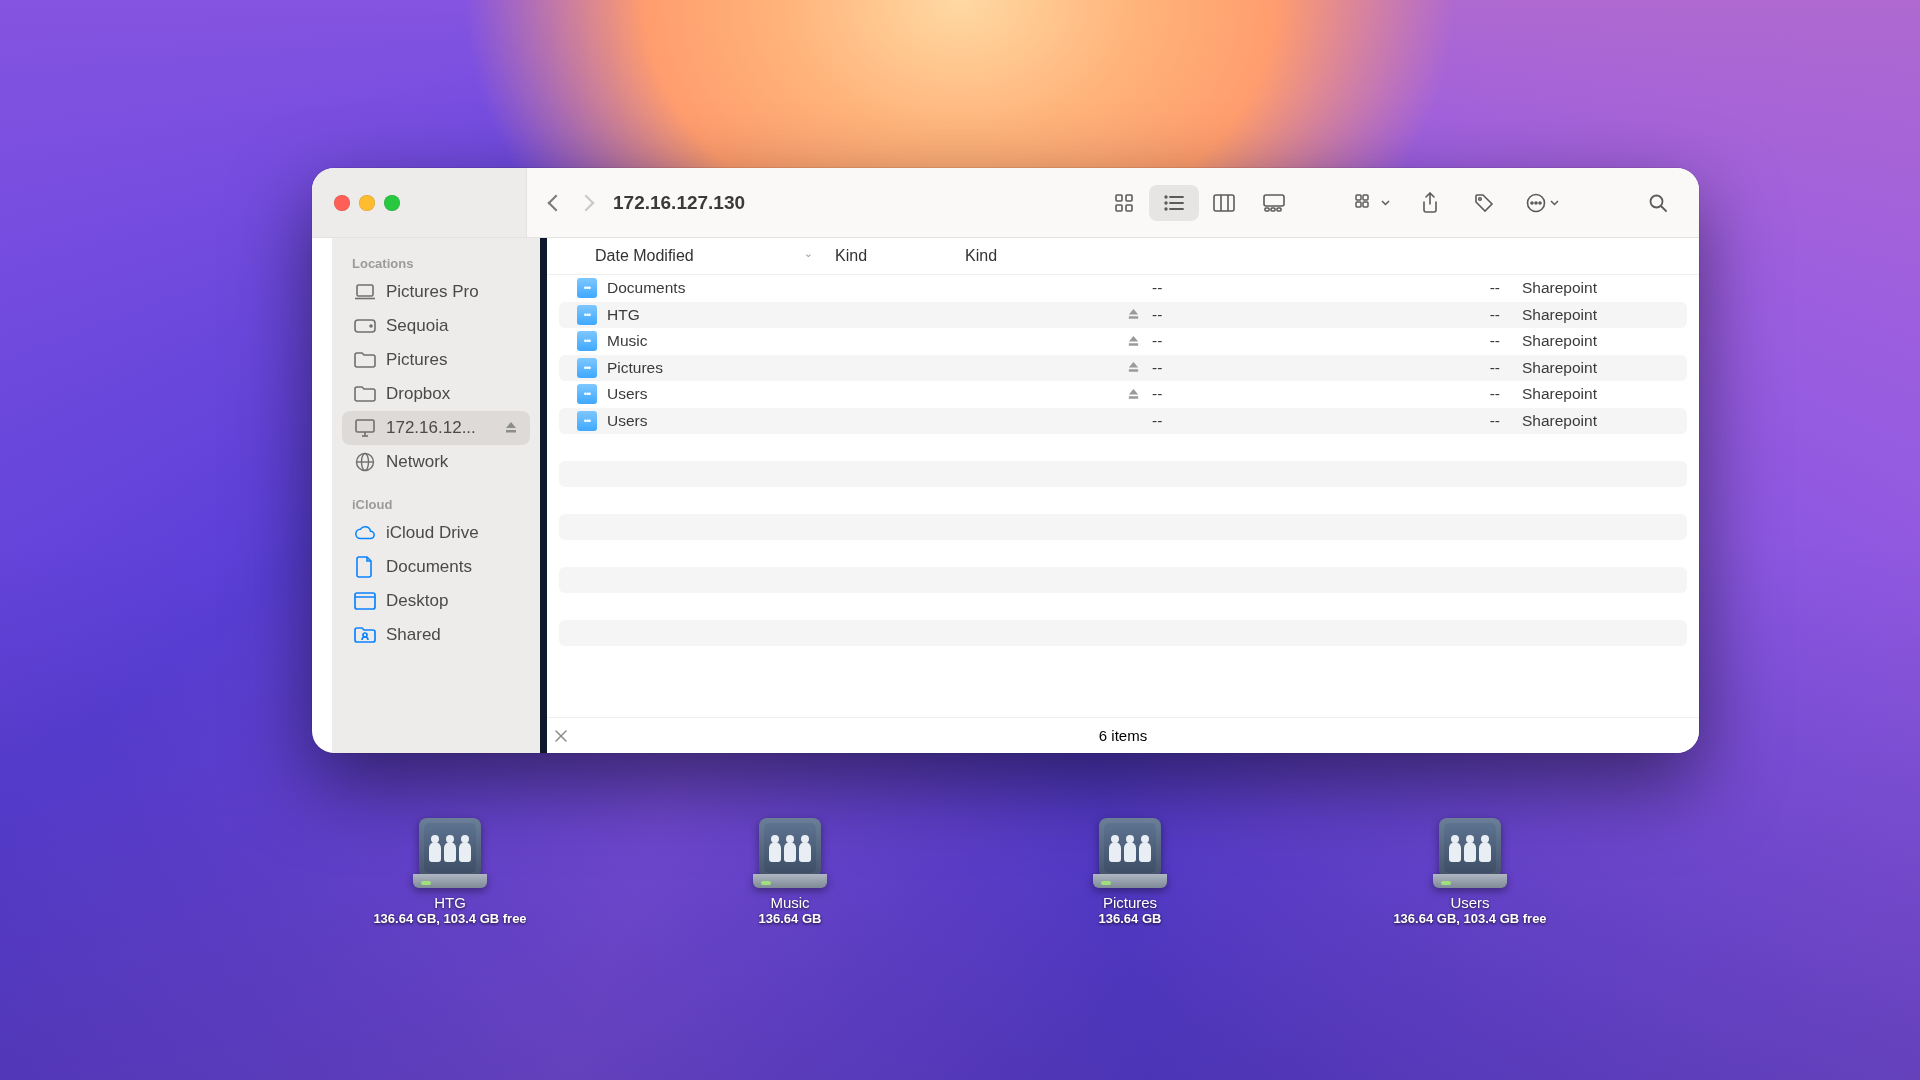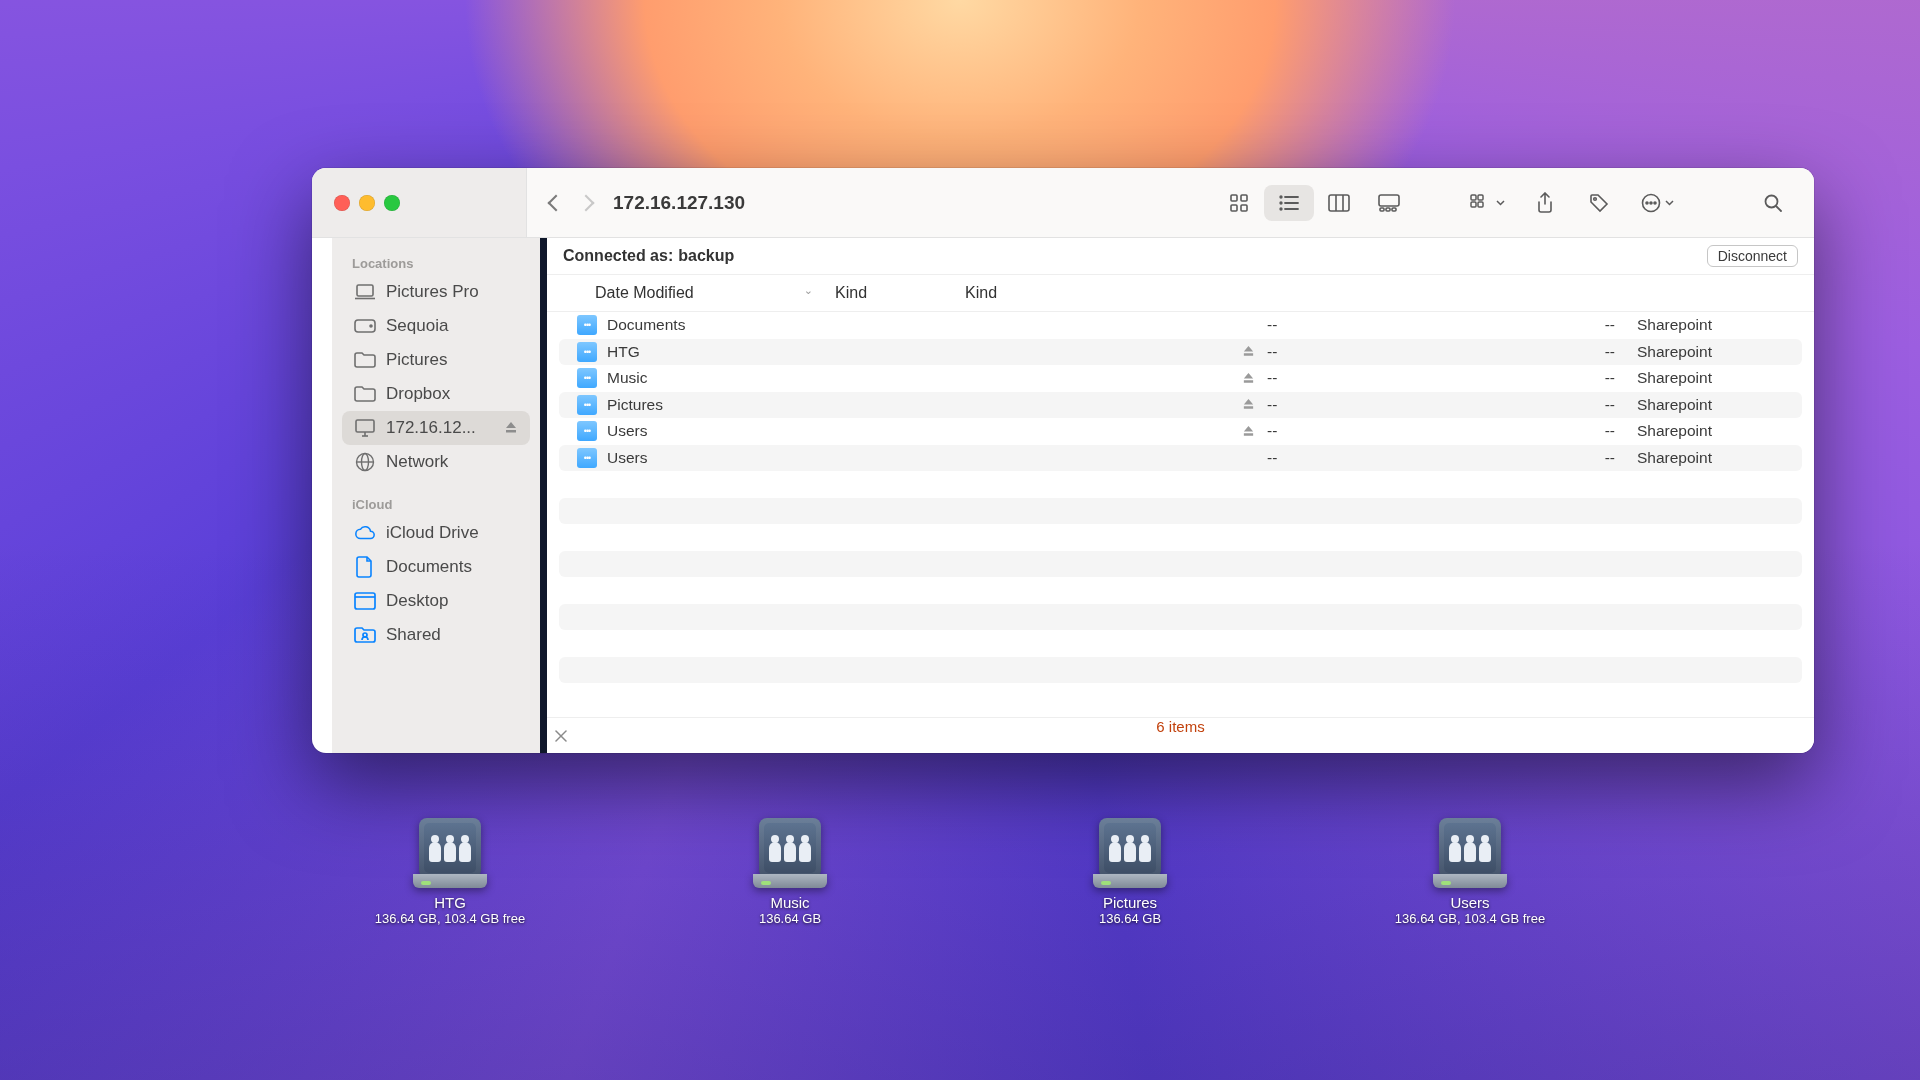"172.16.127.130" .window { border-radius: 14px -> 22px; width: 1502px -> 1387px }
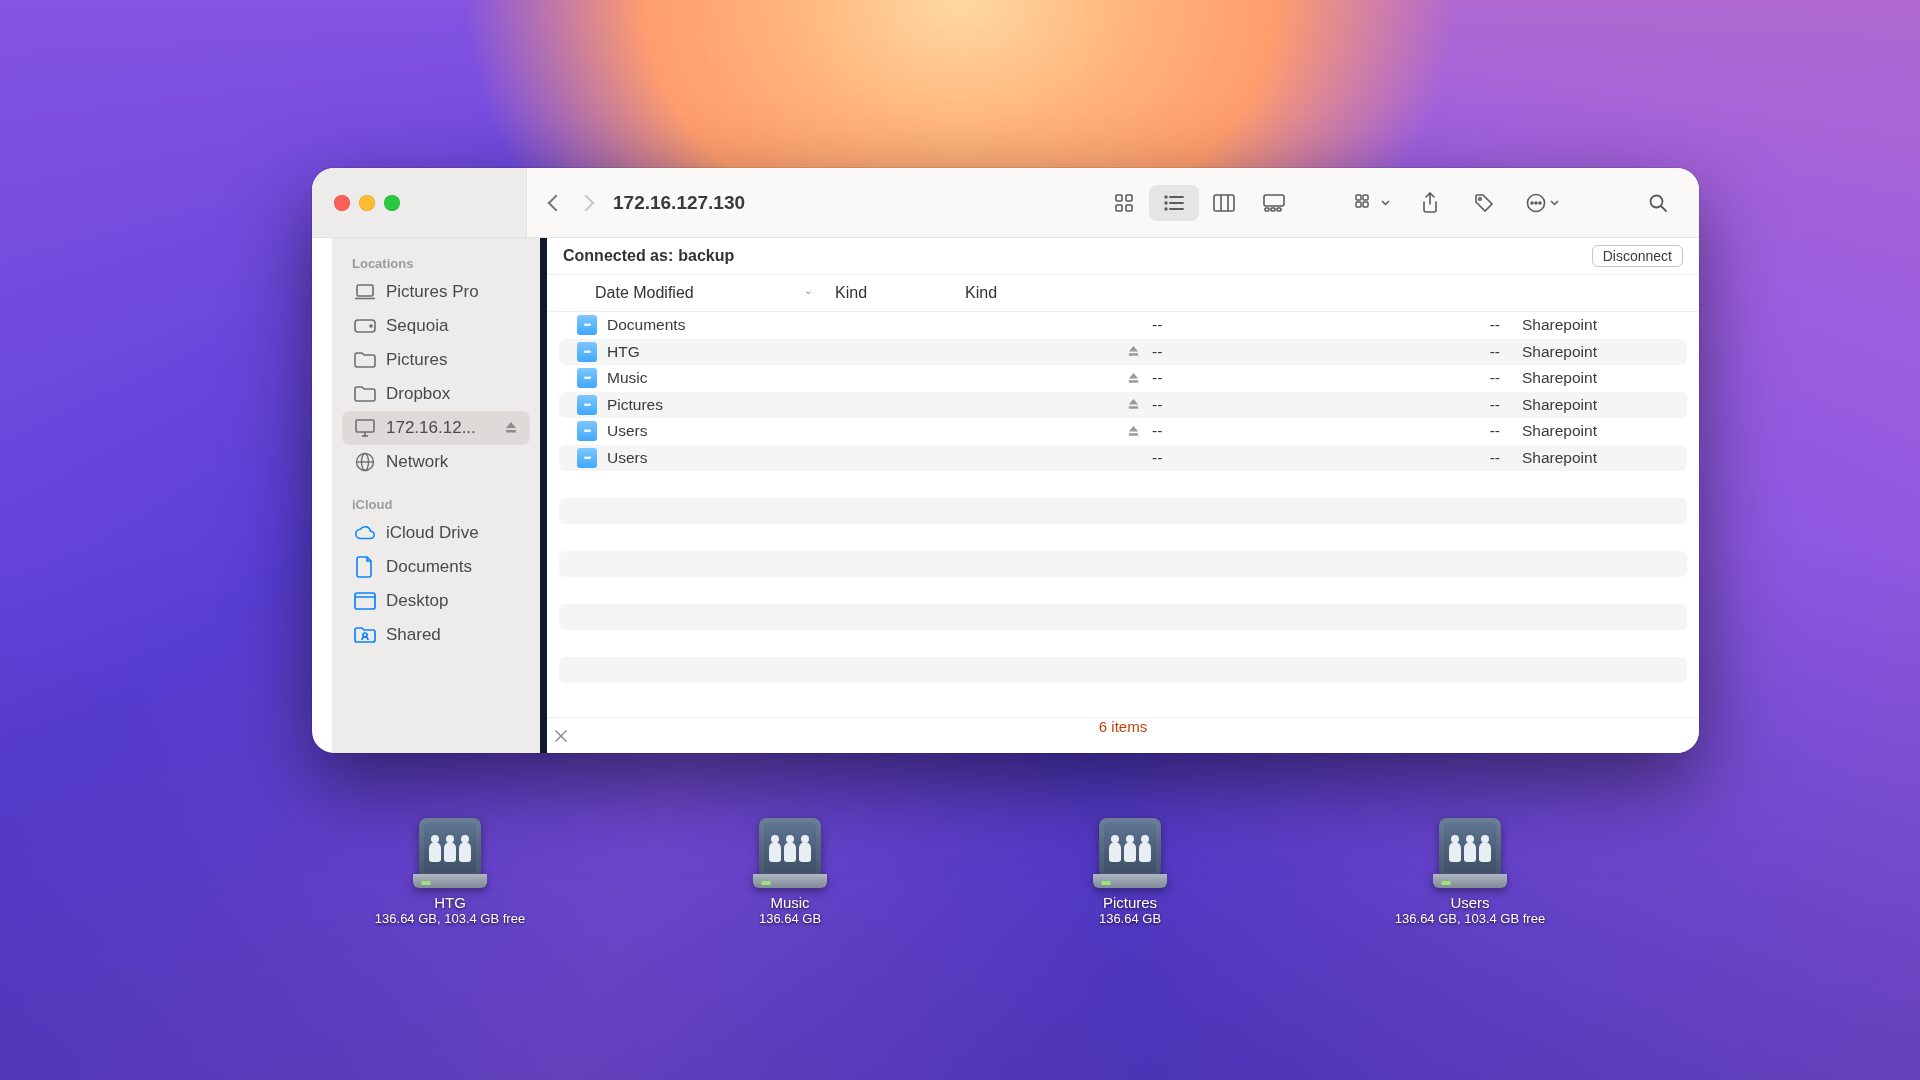"Connected as:" div.banner { html: <div> <span><b>Connected as:</b></span> <span></span> <b>backup</b> <div></div> <button>Disconnect</button> </div> -> none }
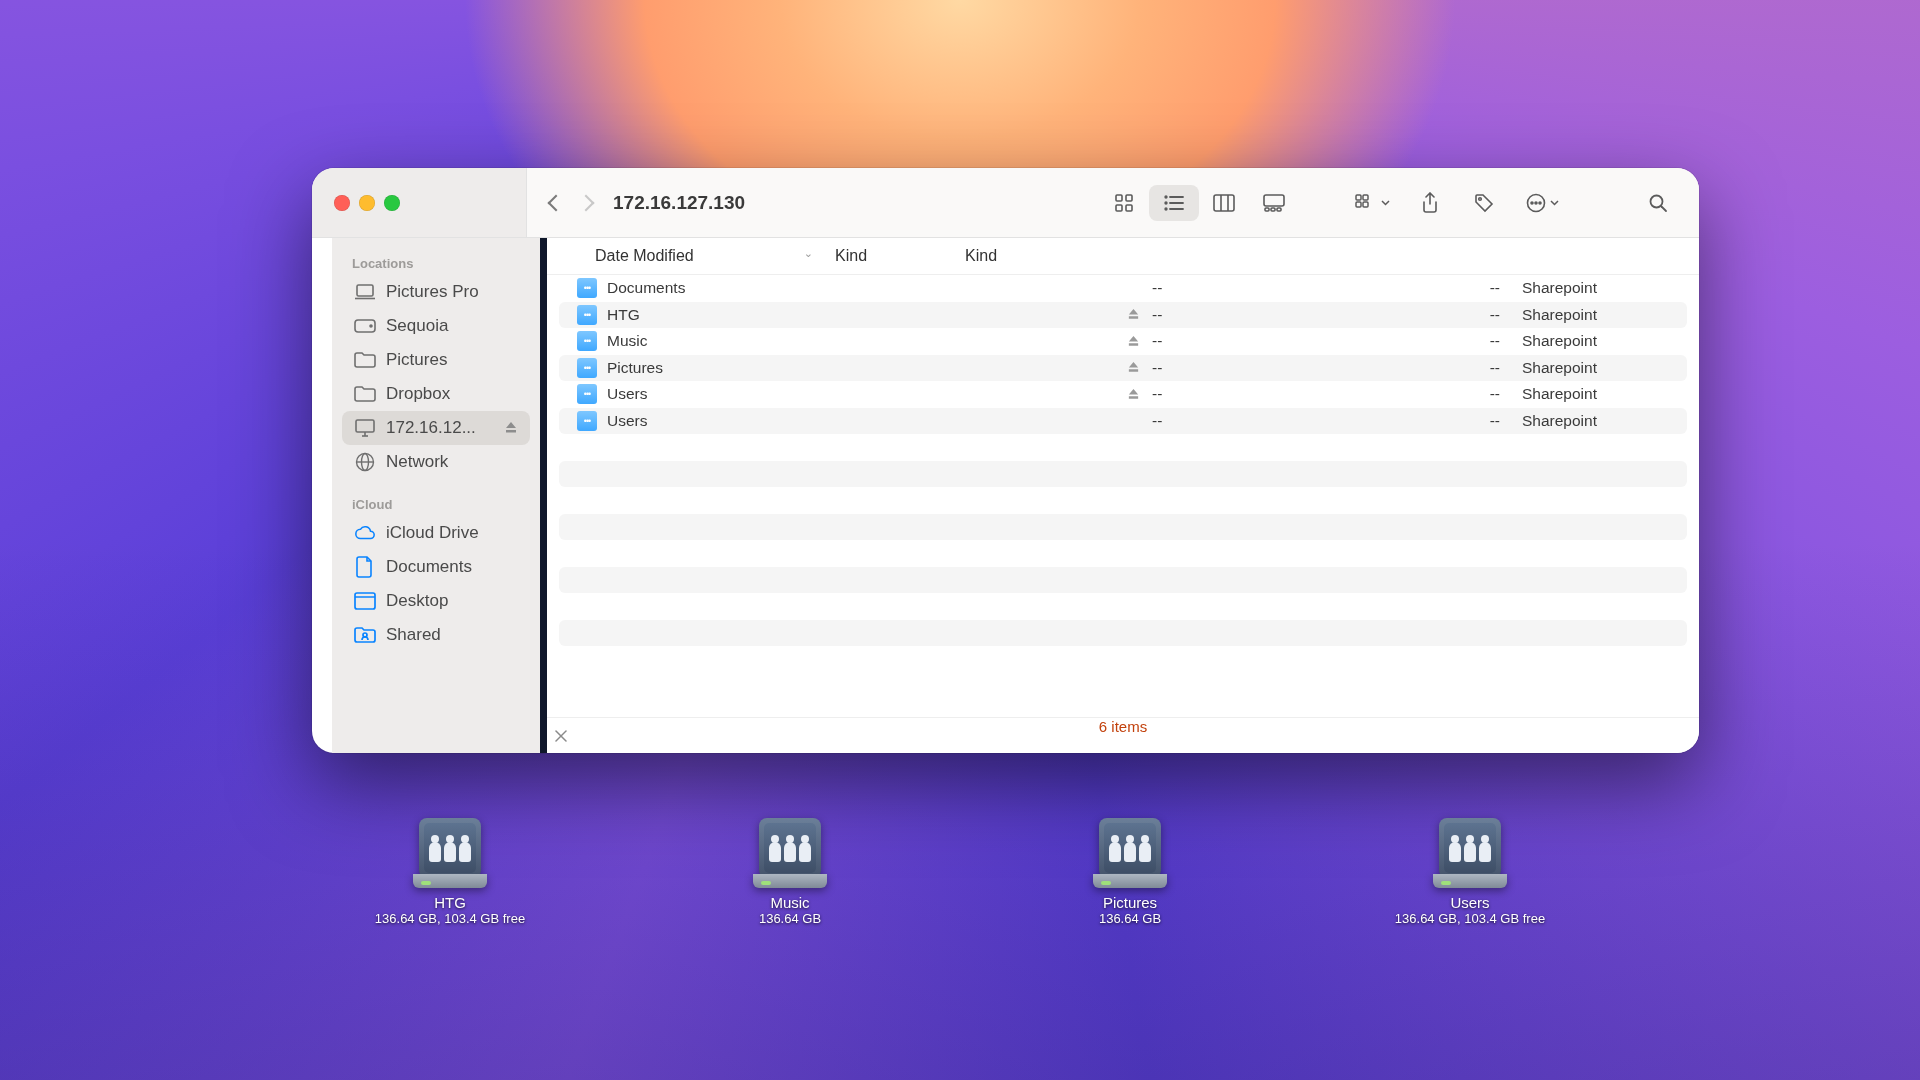"6 items" .statusbar { align-items: none -> center; color: #c2410c -> #000000 }
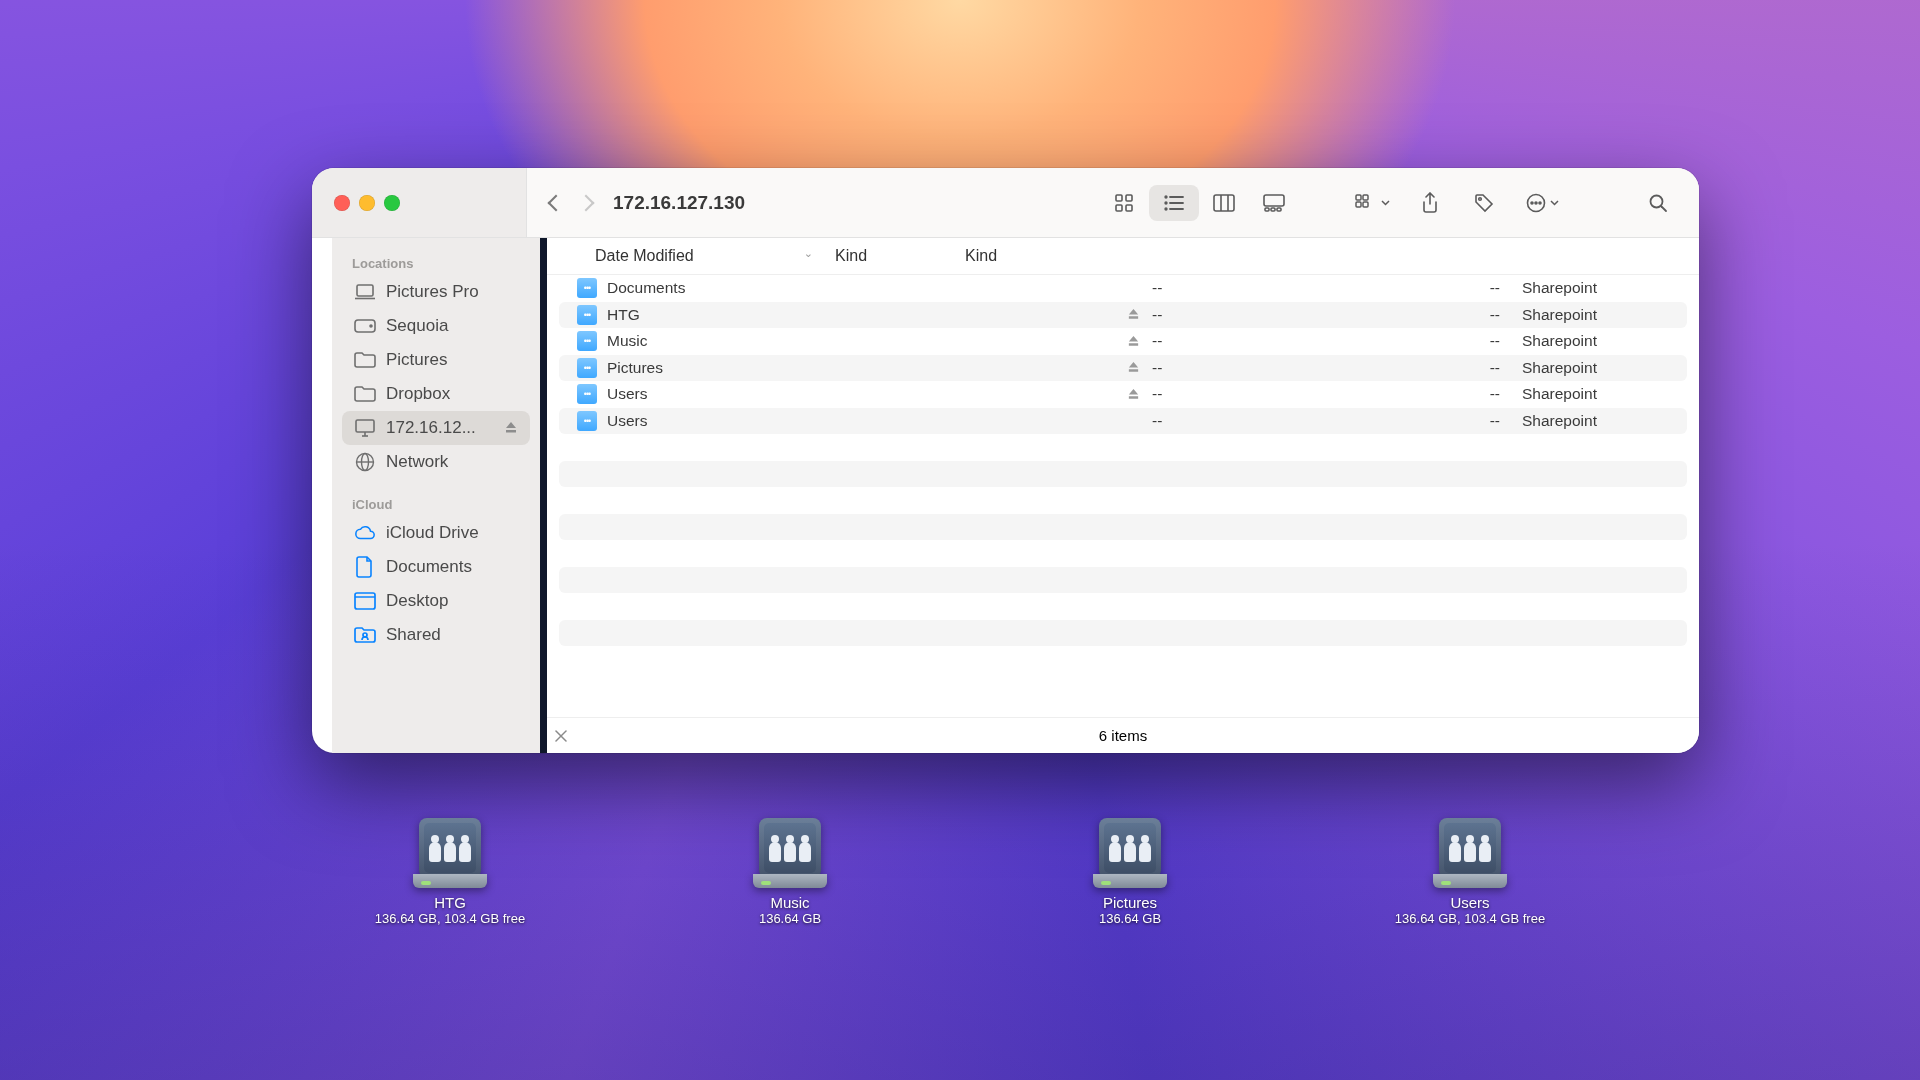"136.64 GB, 103.4 GB free" .di-sub { font-weight: 400 -> 700 }
